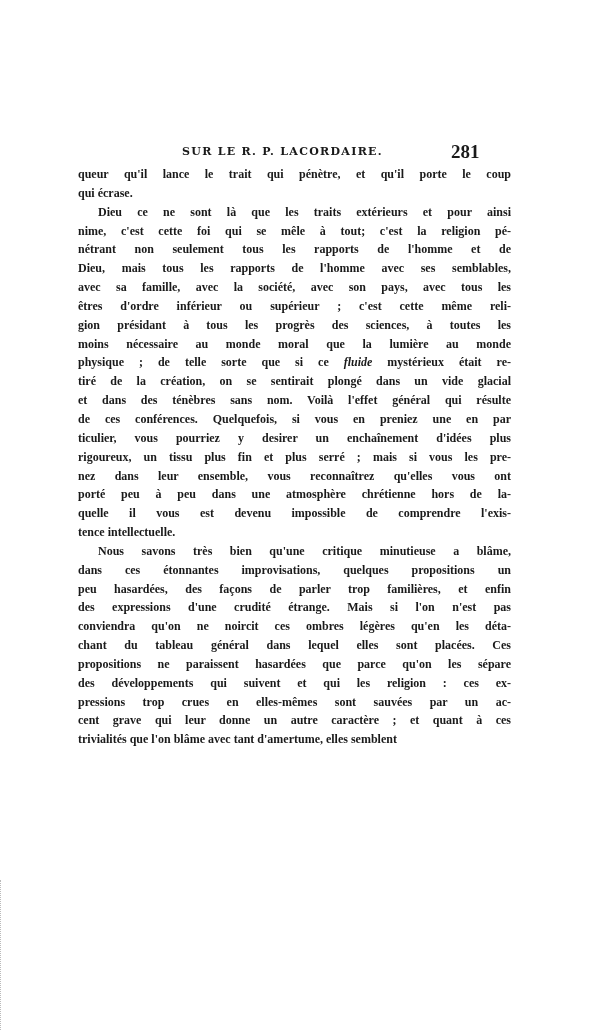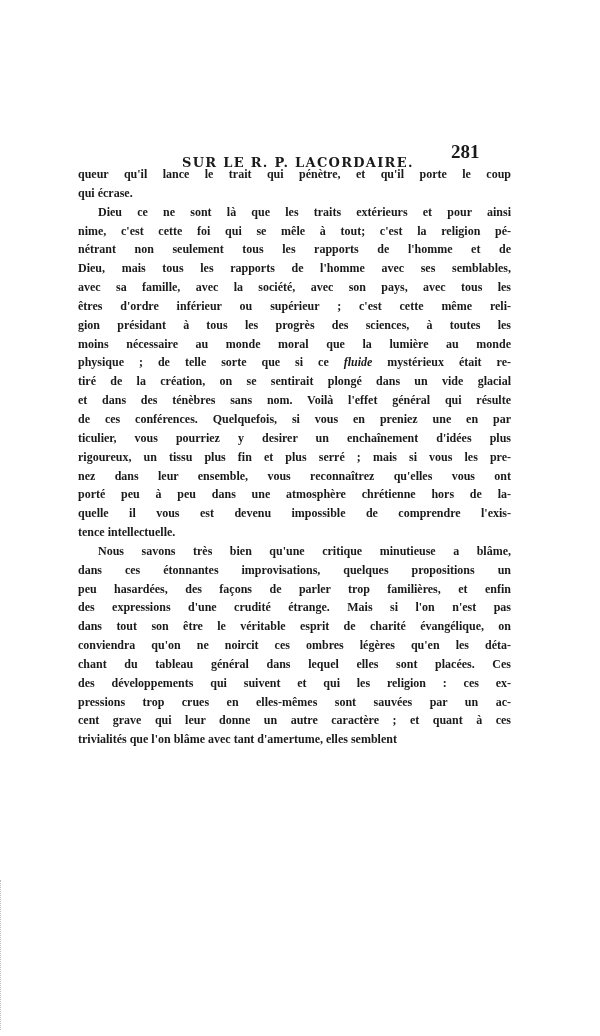"SUR LE R. P. LACORDAIRE." .running-title { font-size: 13px -> 11px; top: 12px -> 2px }
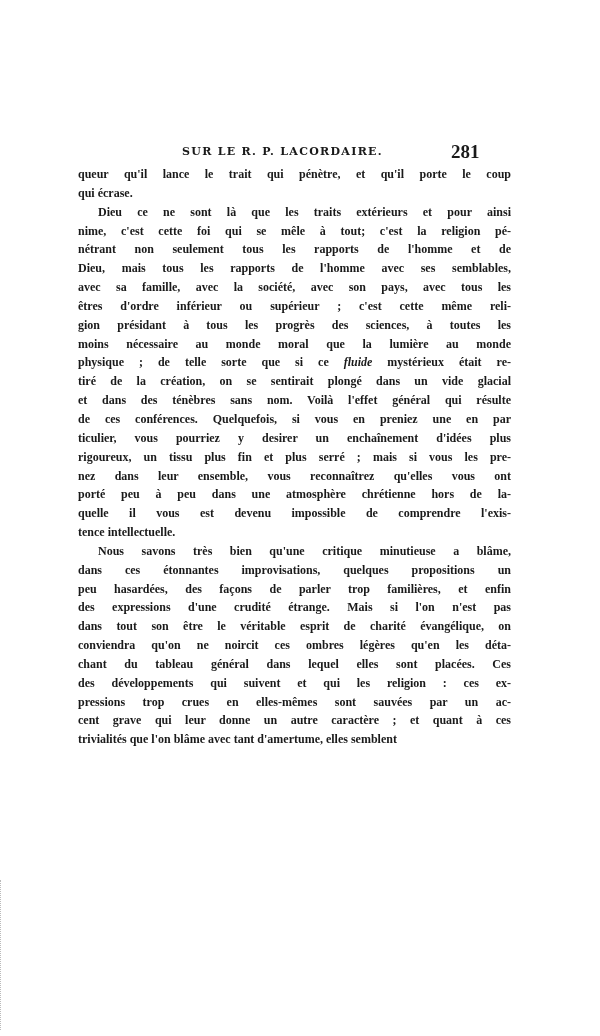"dans tout son être le" span.line { html: <span>dans tout son être le véritable esprit de charité évangélique, on</span> -> none }
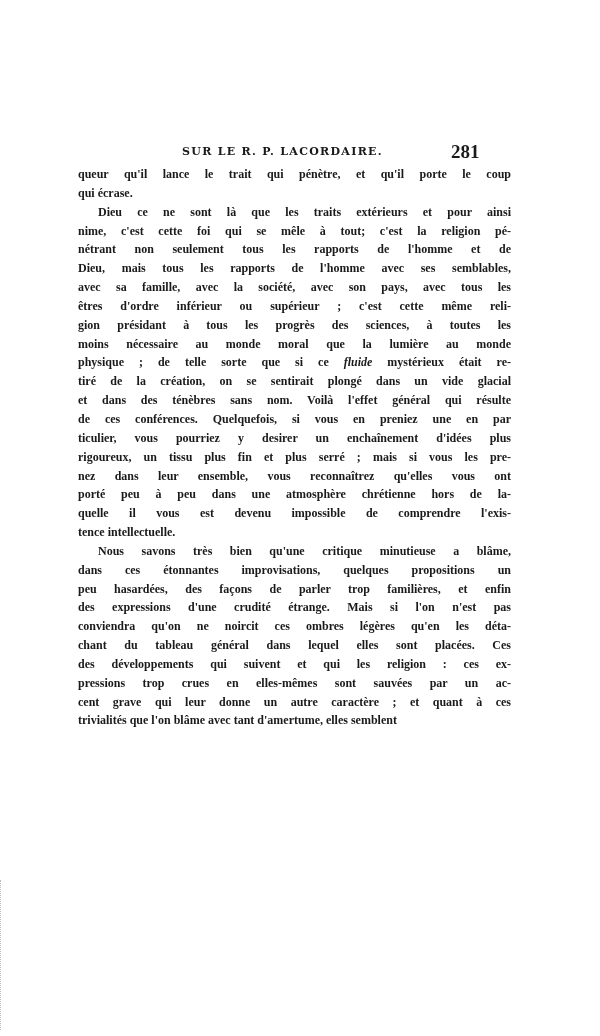"propositions ne paraissent hasardées que" span.line { html: none -> <span>propositions ne paraissent hasardées que parce qu'on les sépare</span> }
